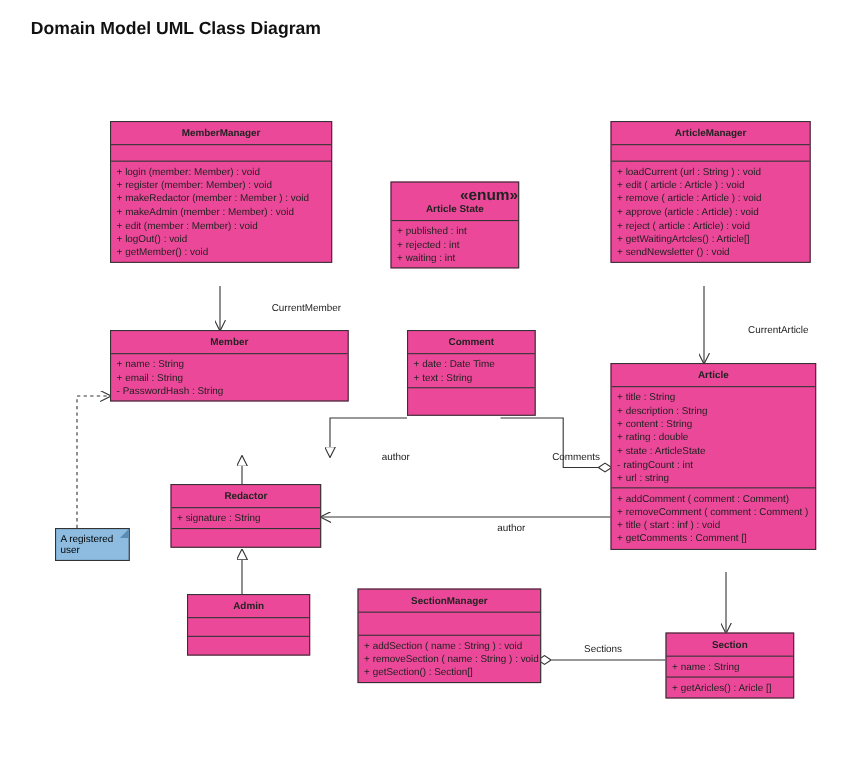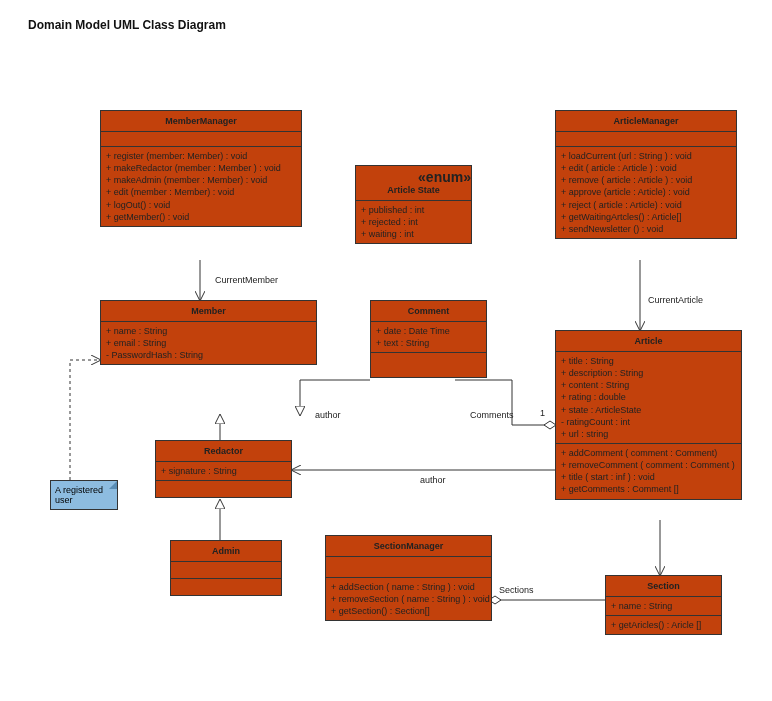"Domain Model UML Class Diagram" .title { font-size: 12px -> 16px }
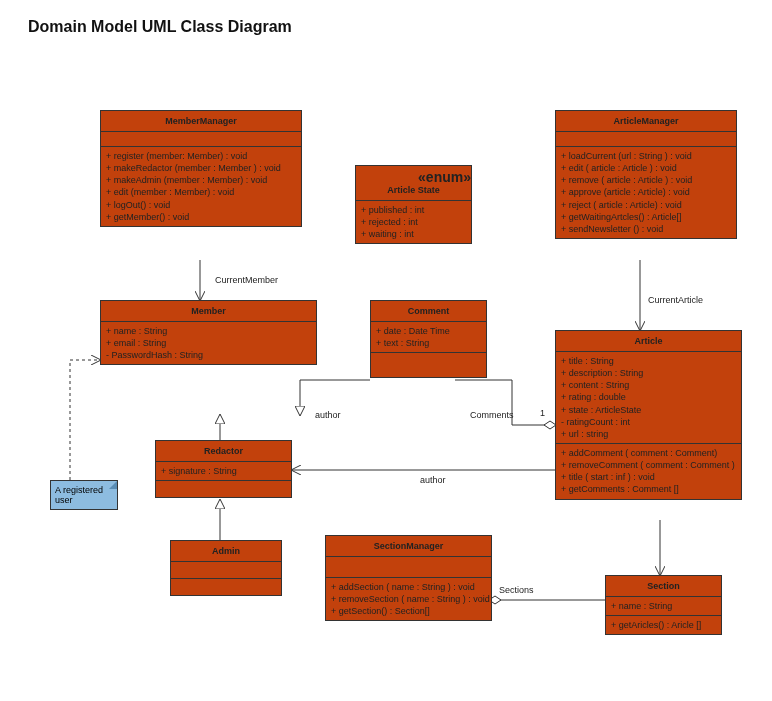"MemberManager" .class-box { background: #c2410c -> #ec4899 }
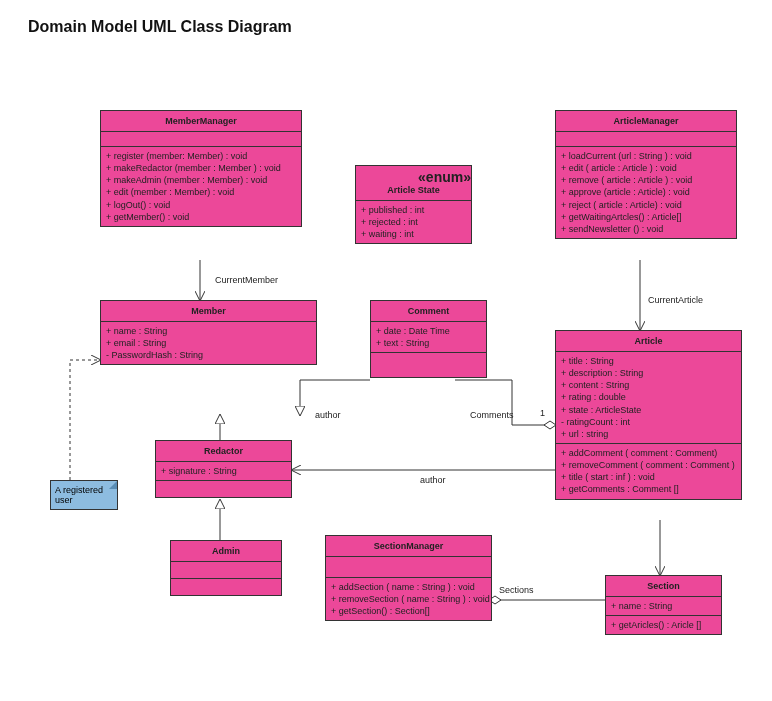"+ login (member: Member) :" div.row { html: none -> <div>+ login (member: Member) : void</div> }
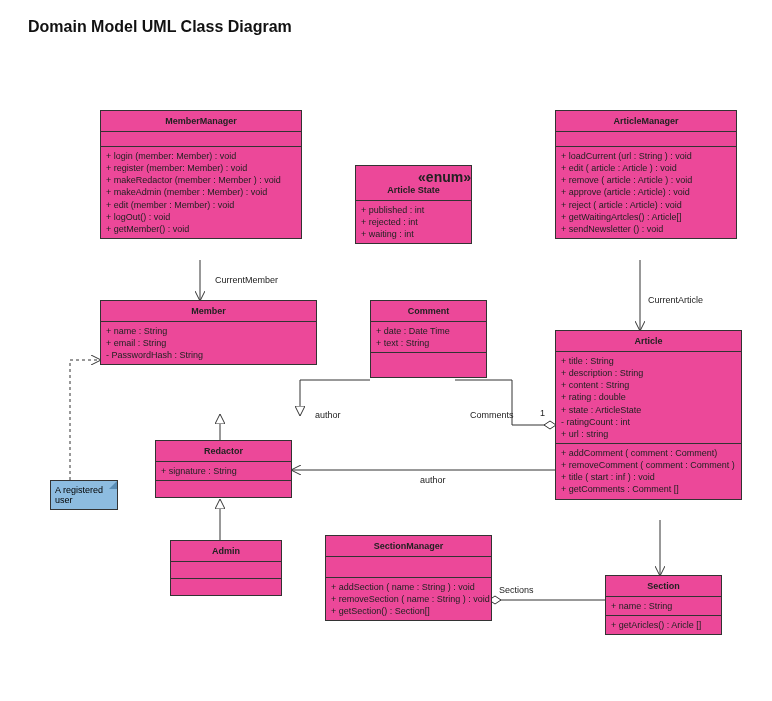"CurrentMember" .lbl { margin-left: none -> 32px }
